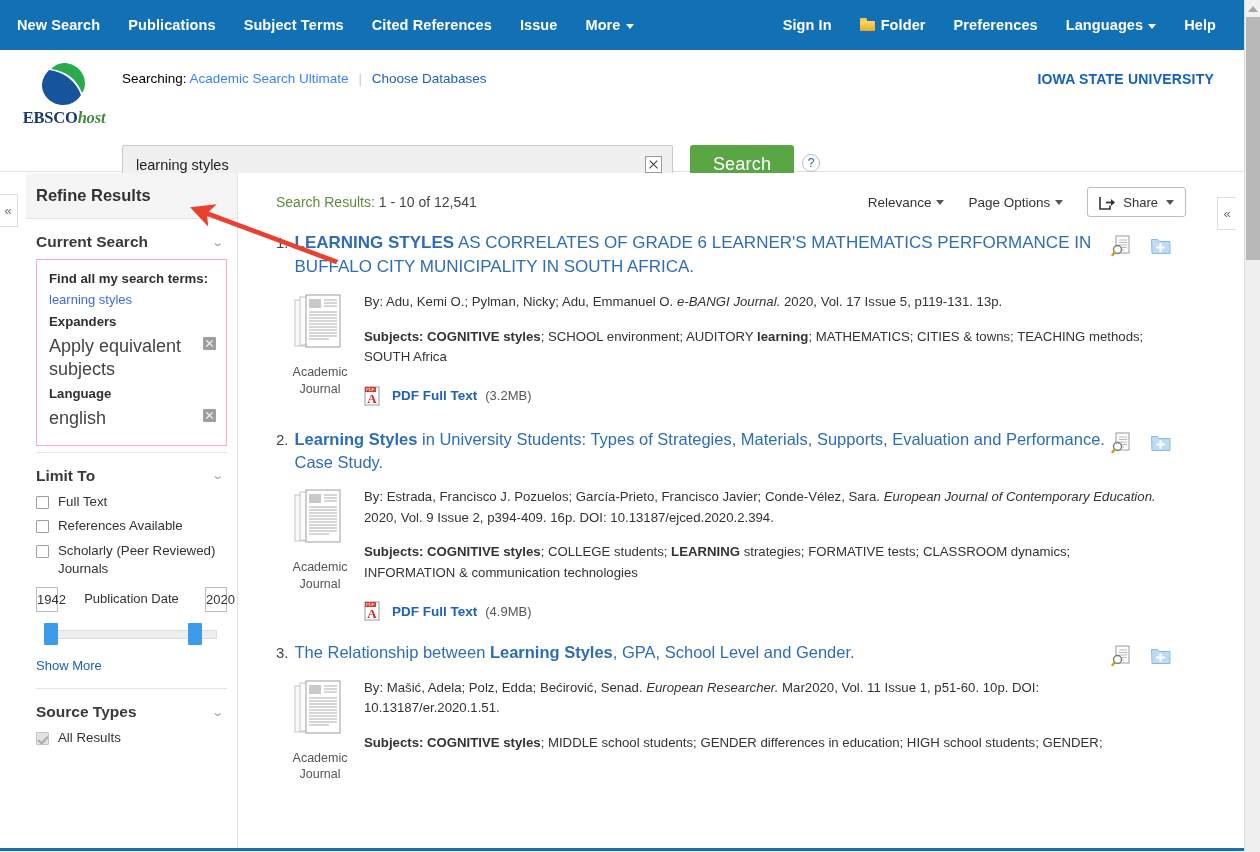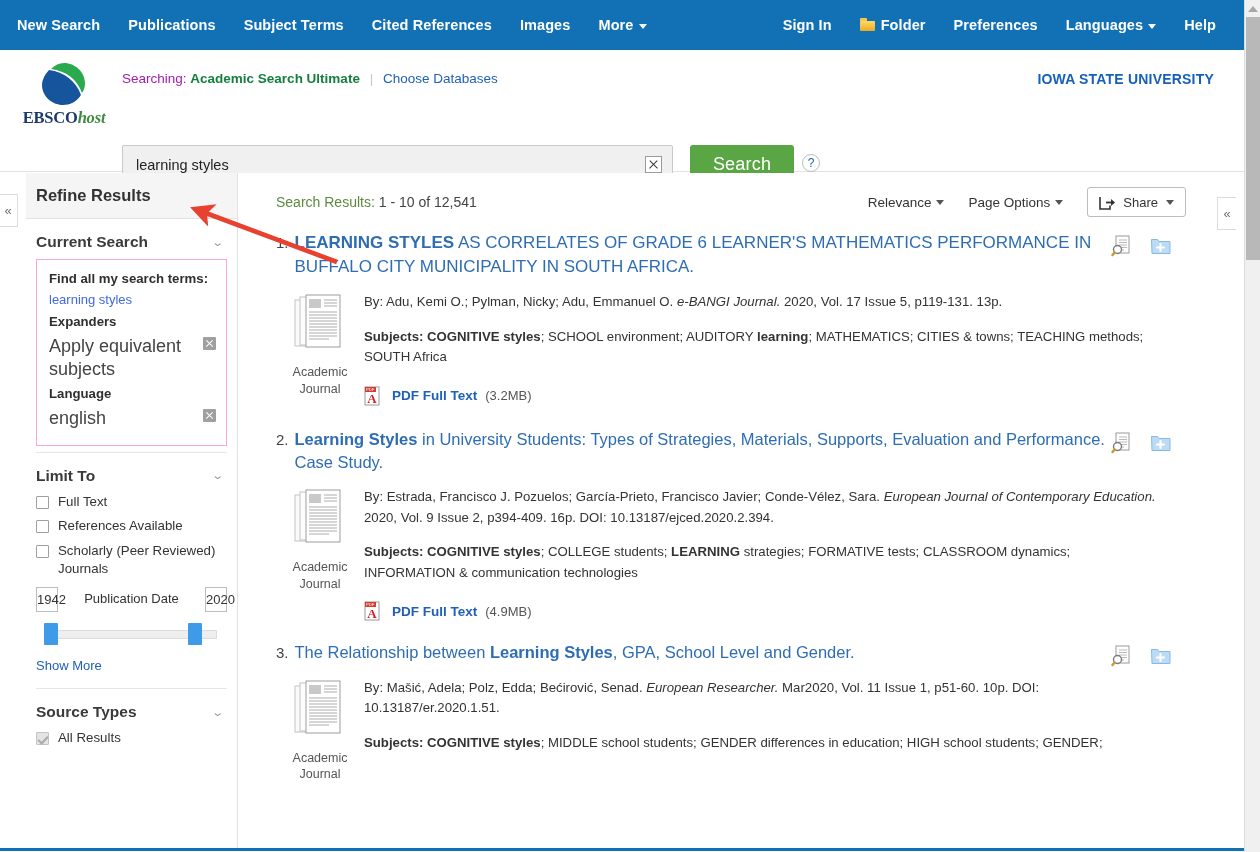"Images" a.navitem { text: Images -> Issue }
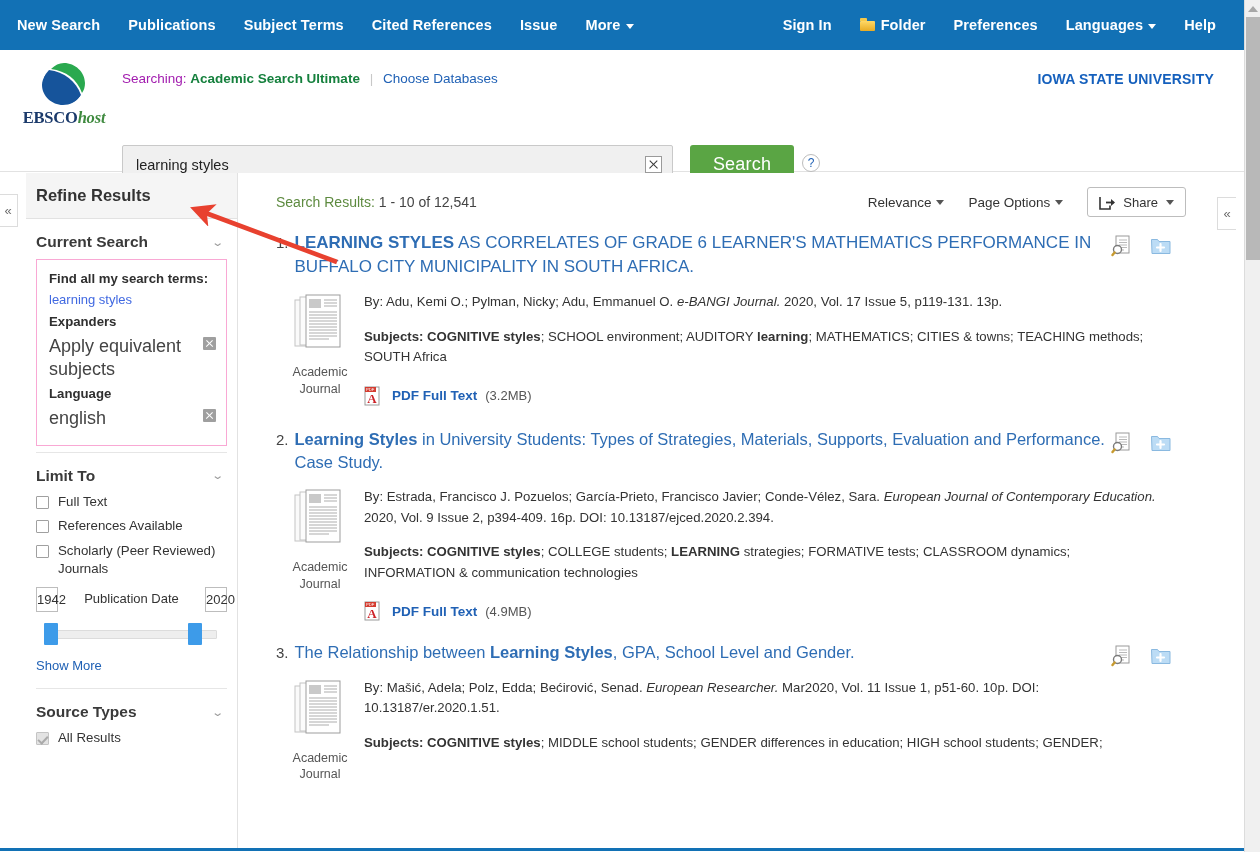"Searching:" #searching-line .lbl { color: #a21caf -> #000000 }
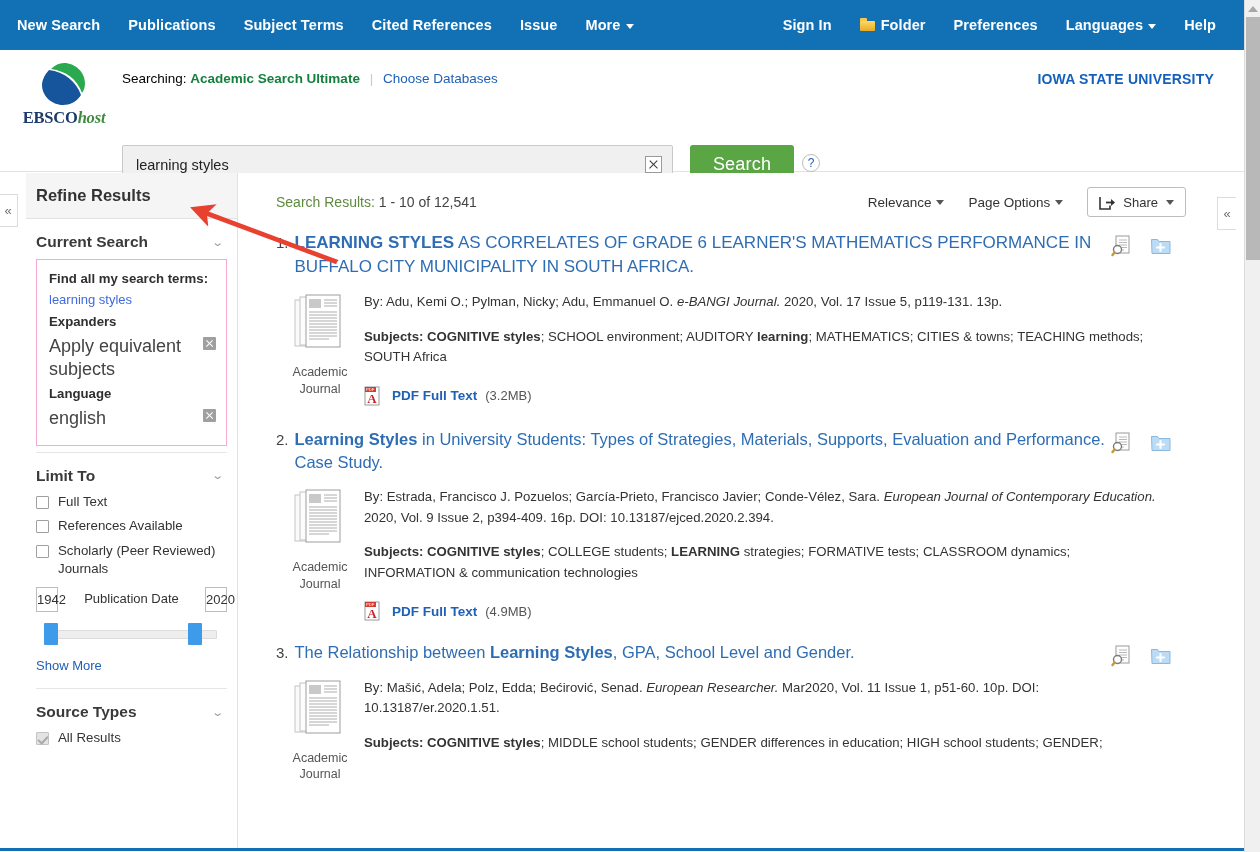"Academic Search Ultimate" #searching-line .db { color: #15803d -> #3b82f6; font-weight: bold -> normal }
